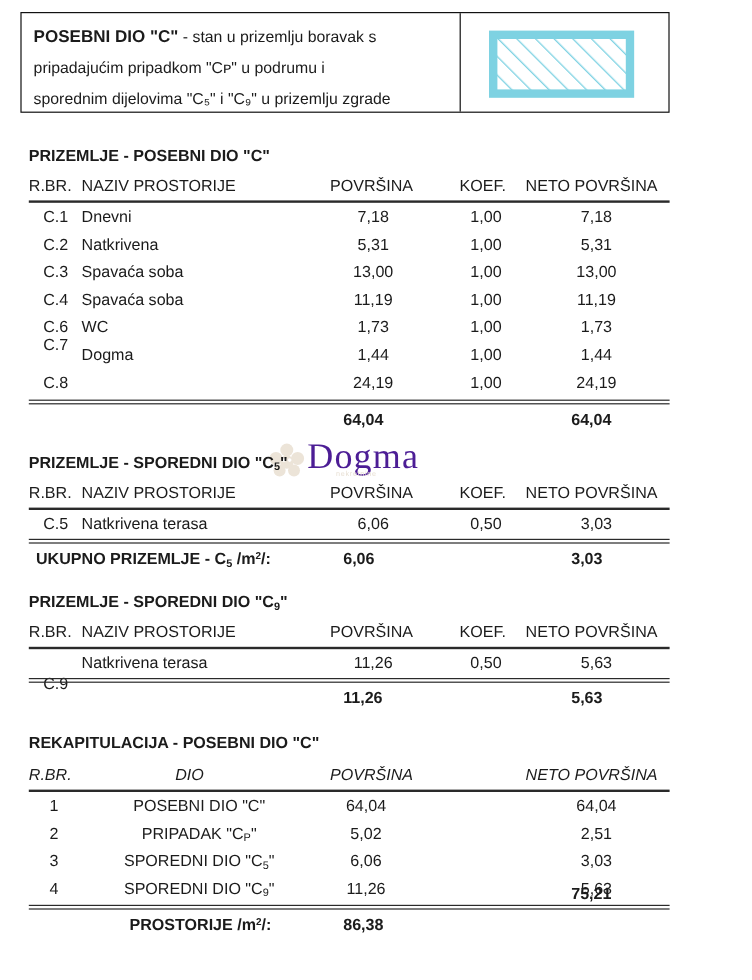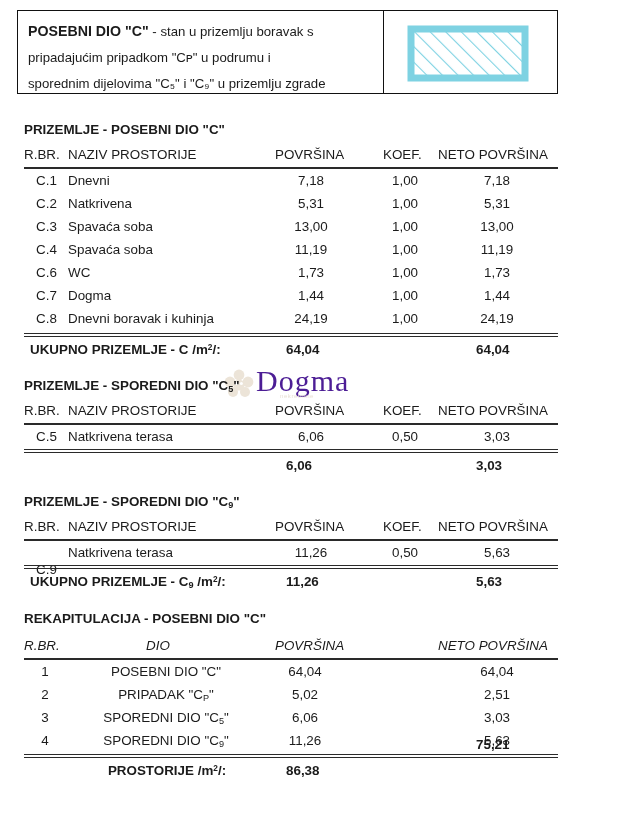"C.7" div.cell { top: 288px -> 280px }
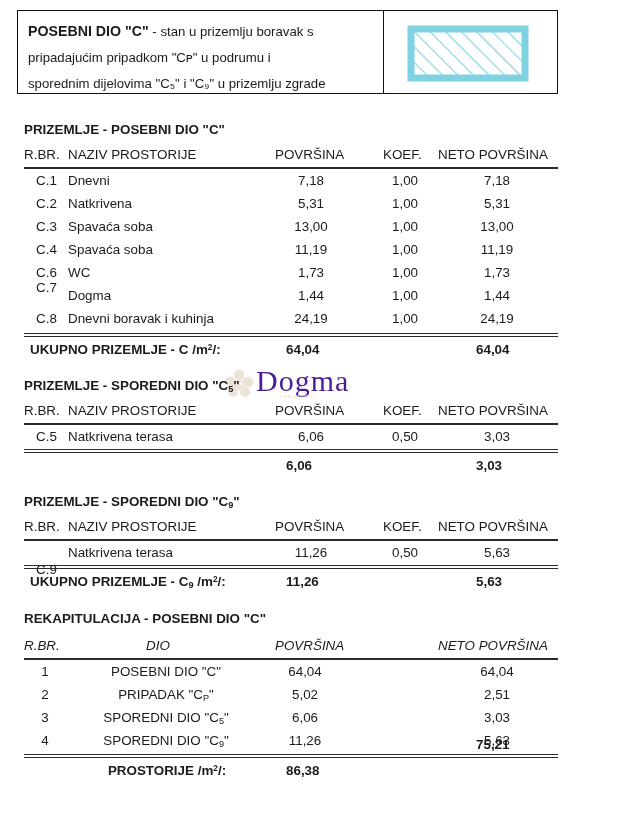"Dnevni boravak i kuhinja" div.cell { html: <div>Dnevni boravak i kuhinja</div> -> none }
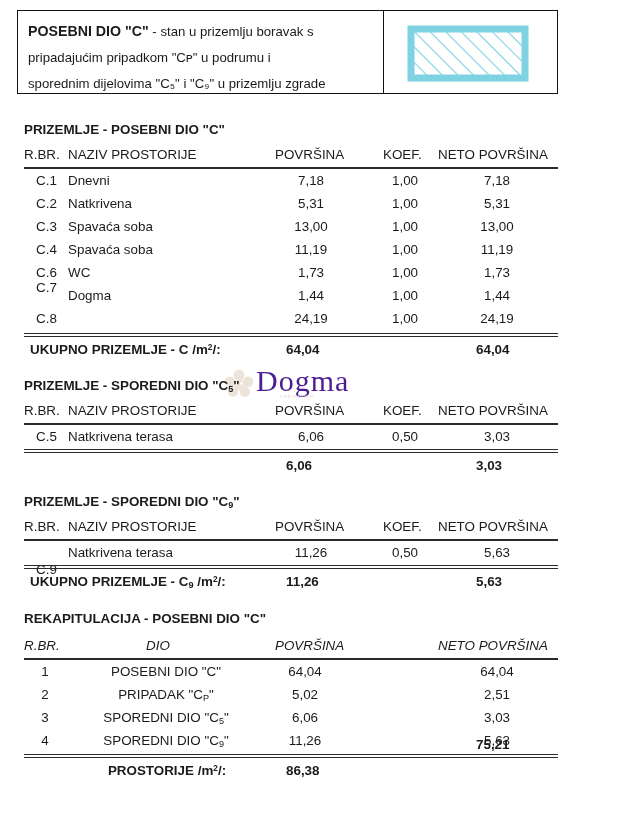"UKUPNO PRIZEMLJE - C /m2/:" div.cell { html: <div><span>UKUPNO PRIZEMLJE - C /m</span><sup>2</sup><span>/:</span></div> -> none }
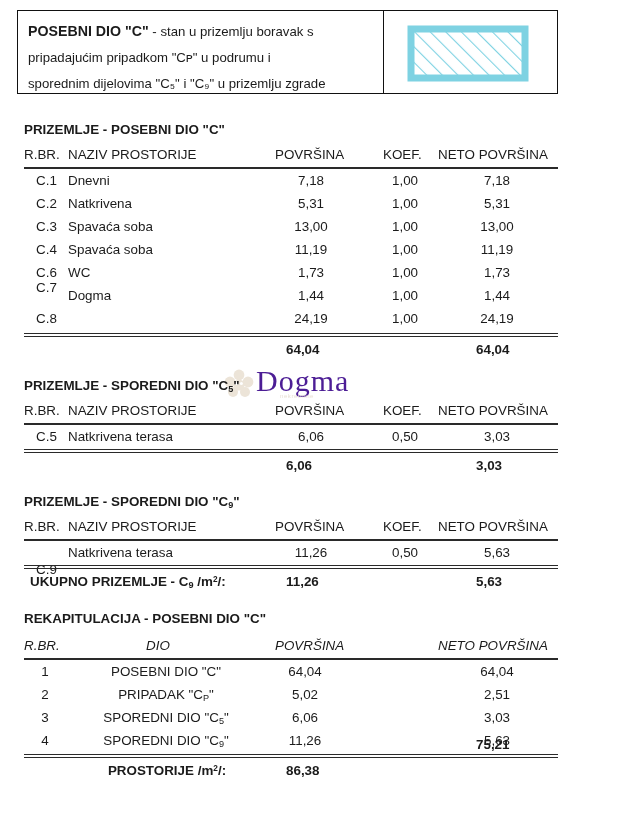"UKUPNO PRIZEMLJE - C5 /m2/:" div.cell { html: none -> <div><span>UKUPNO PRIZEMLJE - C</span><sub>5</sub><span> /m</span><sup>2</sup><span>/:</span></div> }
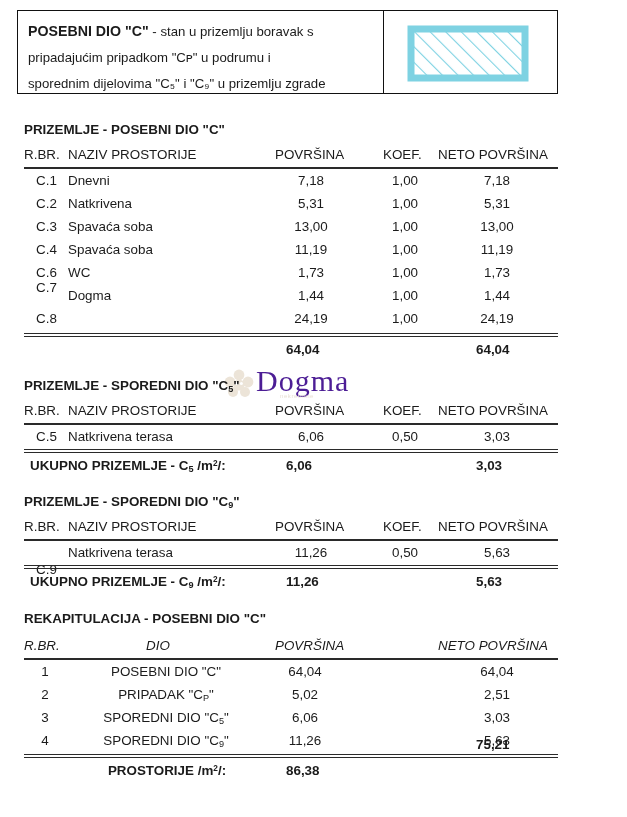"UKUPNO PRIZEMLJE - C9 /m2/:" div.cell { html: <div><span>UKUPNO PRIZEMLJE - C</span><sub>9</sub><span> /m</span><sup>2</sup><span>/:</span></div> -> none }
